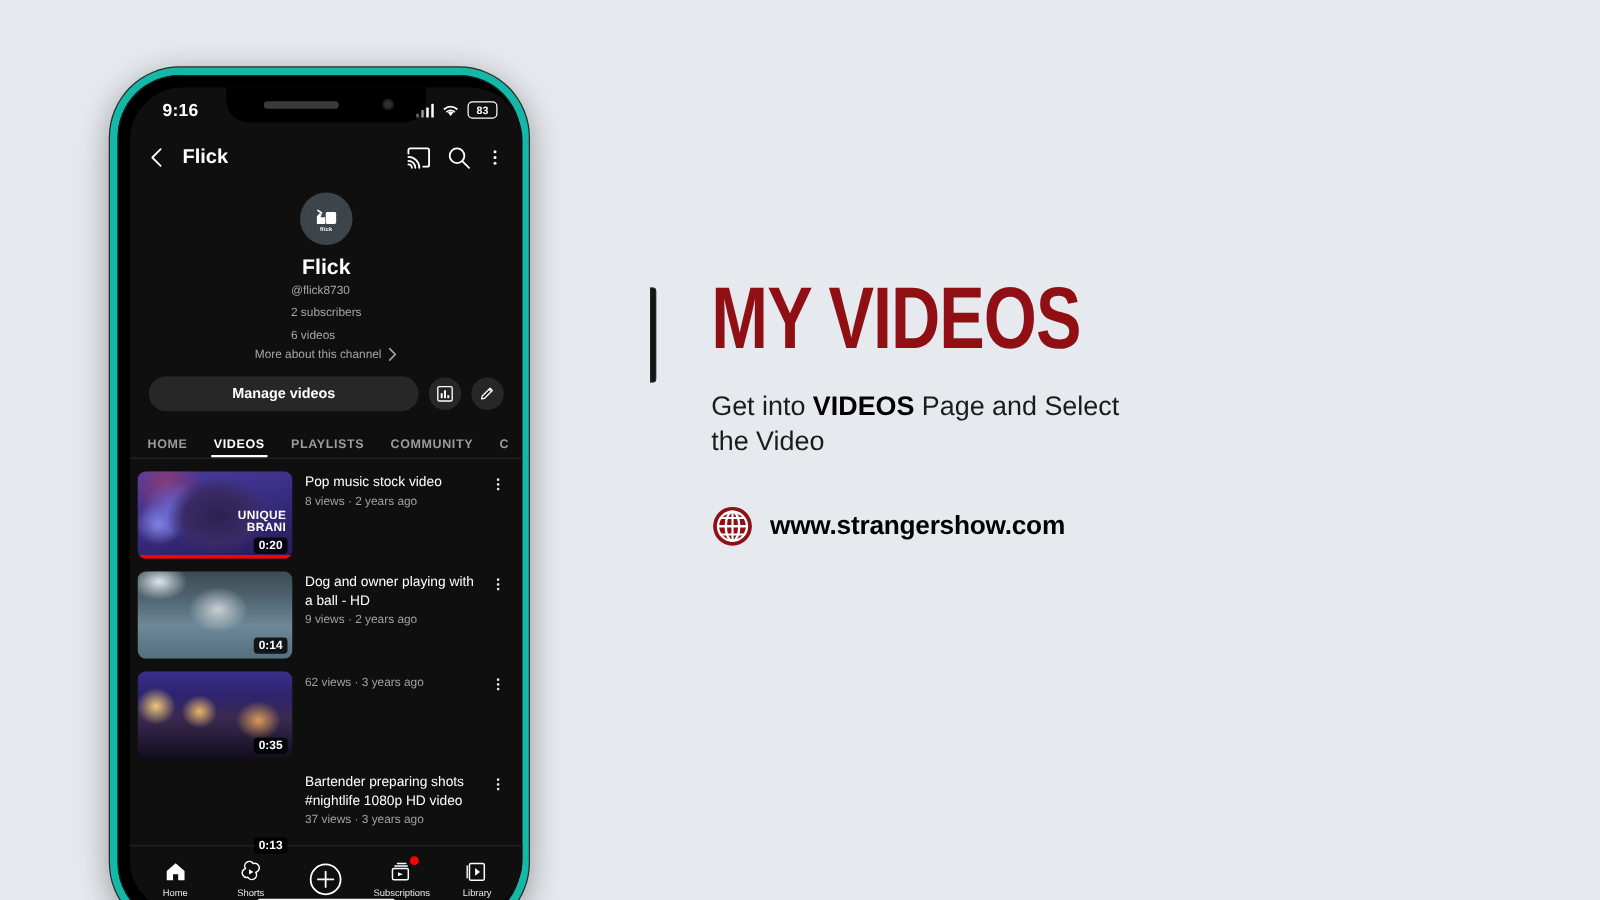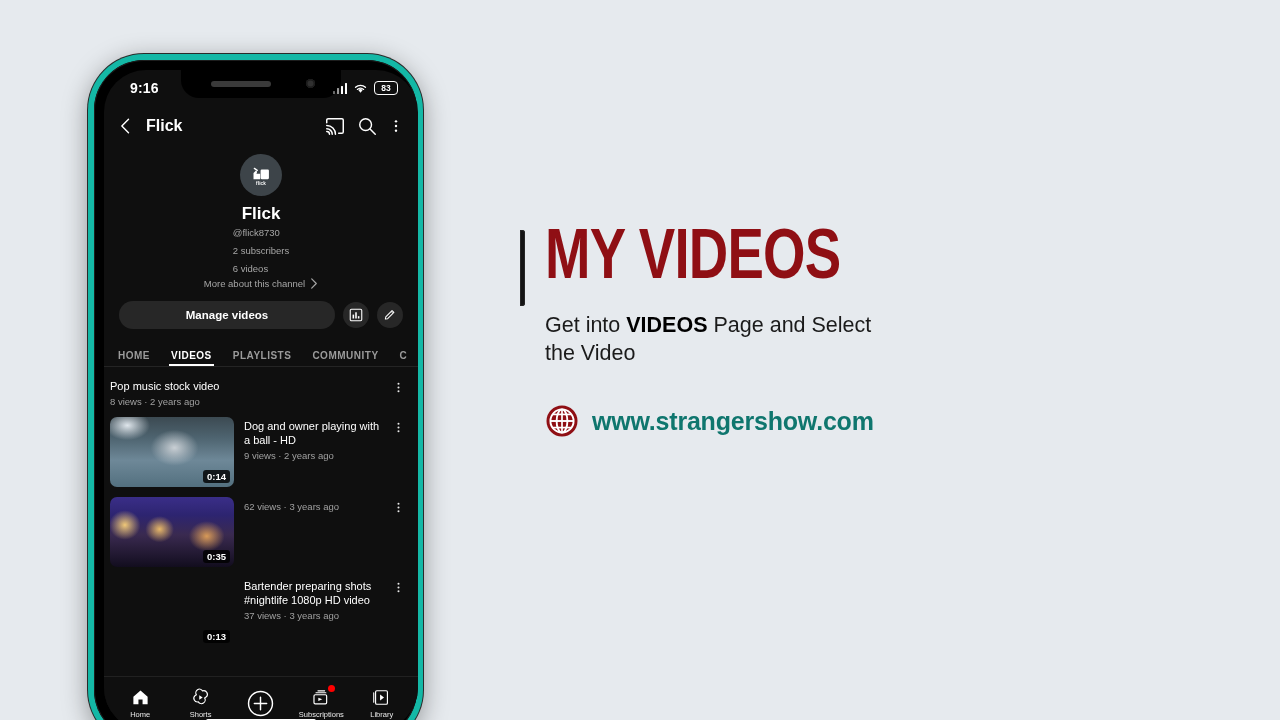"MY VIDEOS" #right-panel { left: 545px -> 569px }
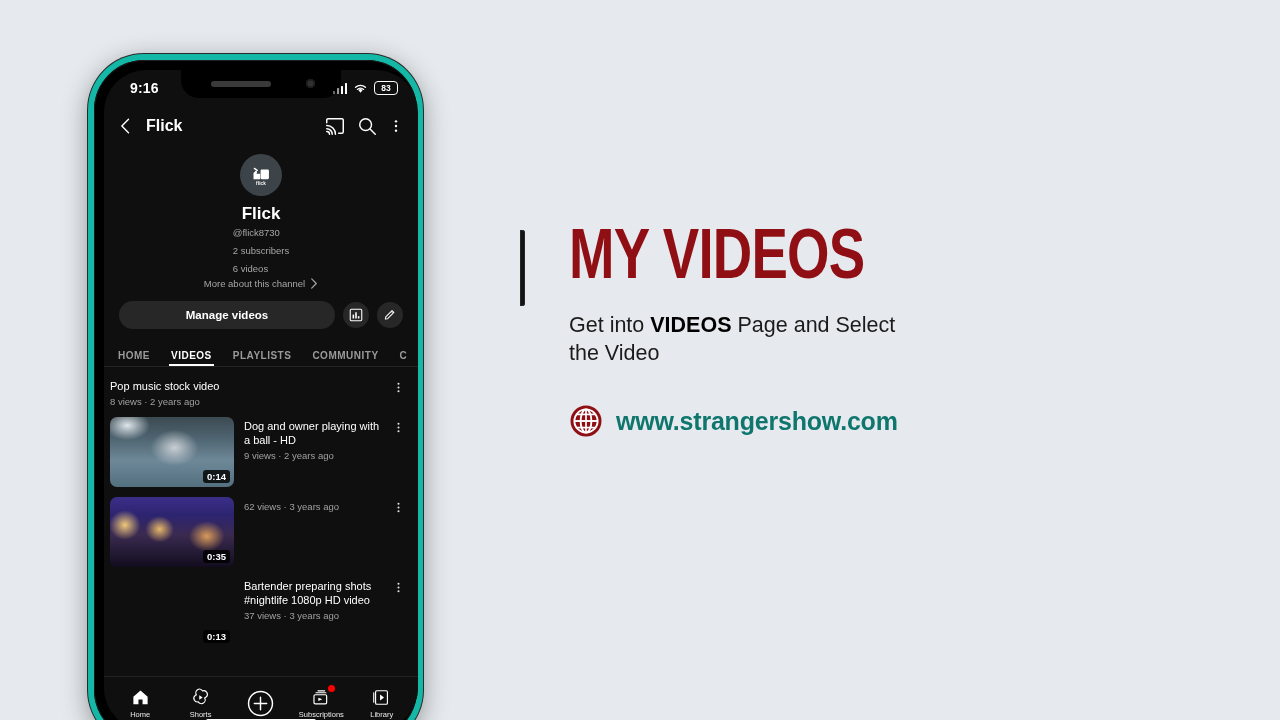"UNIQUE" div.thumb { html: none -> <div> <div> <div>UNIQUE</div> <div>BRANI</div> </div> <div>0:20</div> <div></div> </div> }
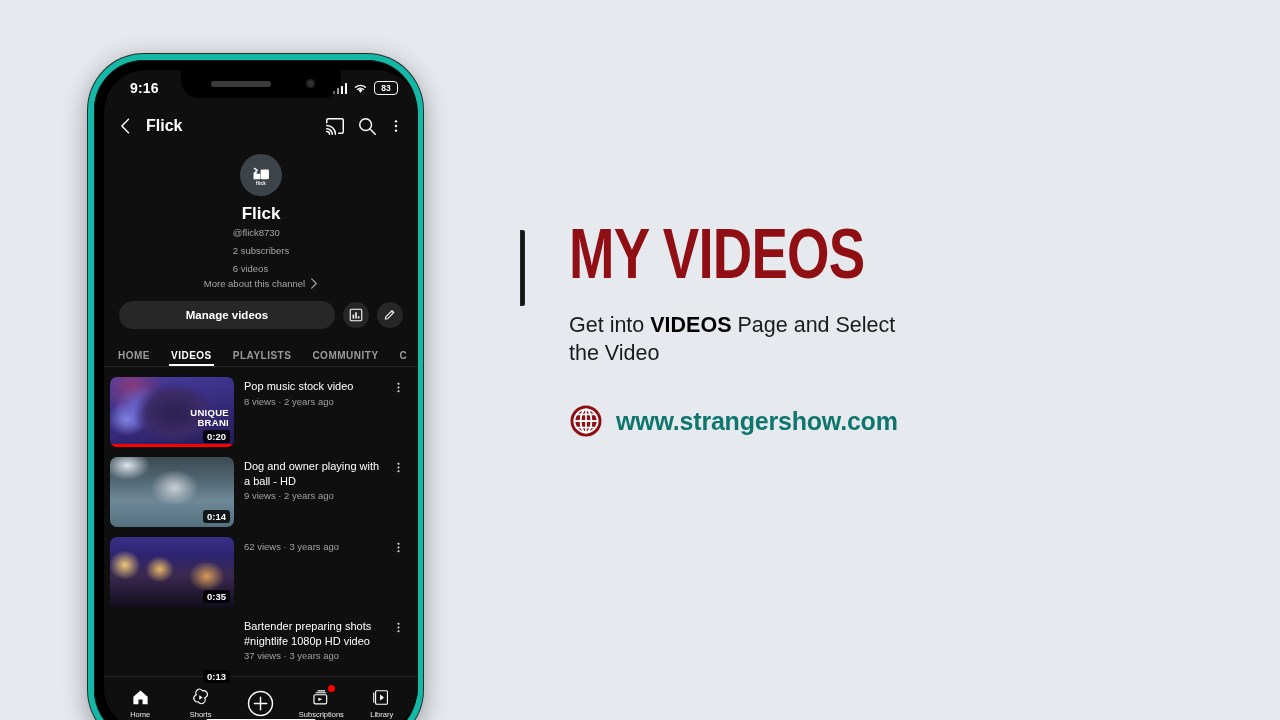"www.strangershow.com" #url-text { color: #0f766e -> #000000; font-size: 25px -> 21px }
